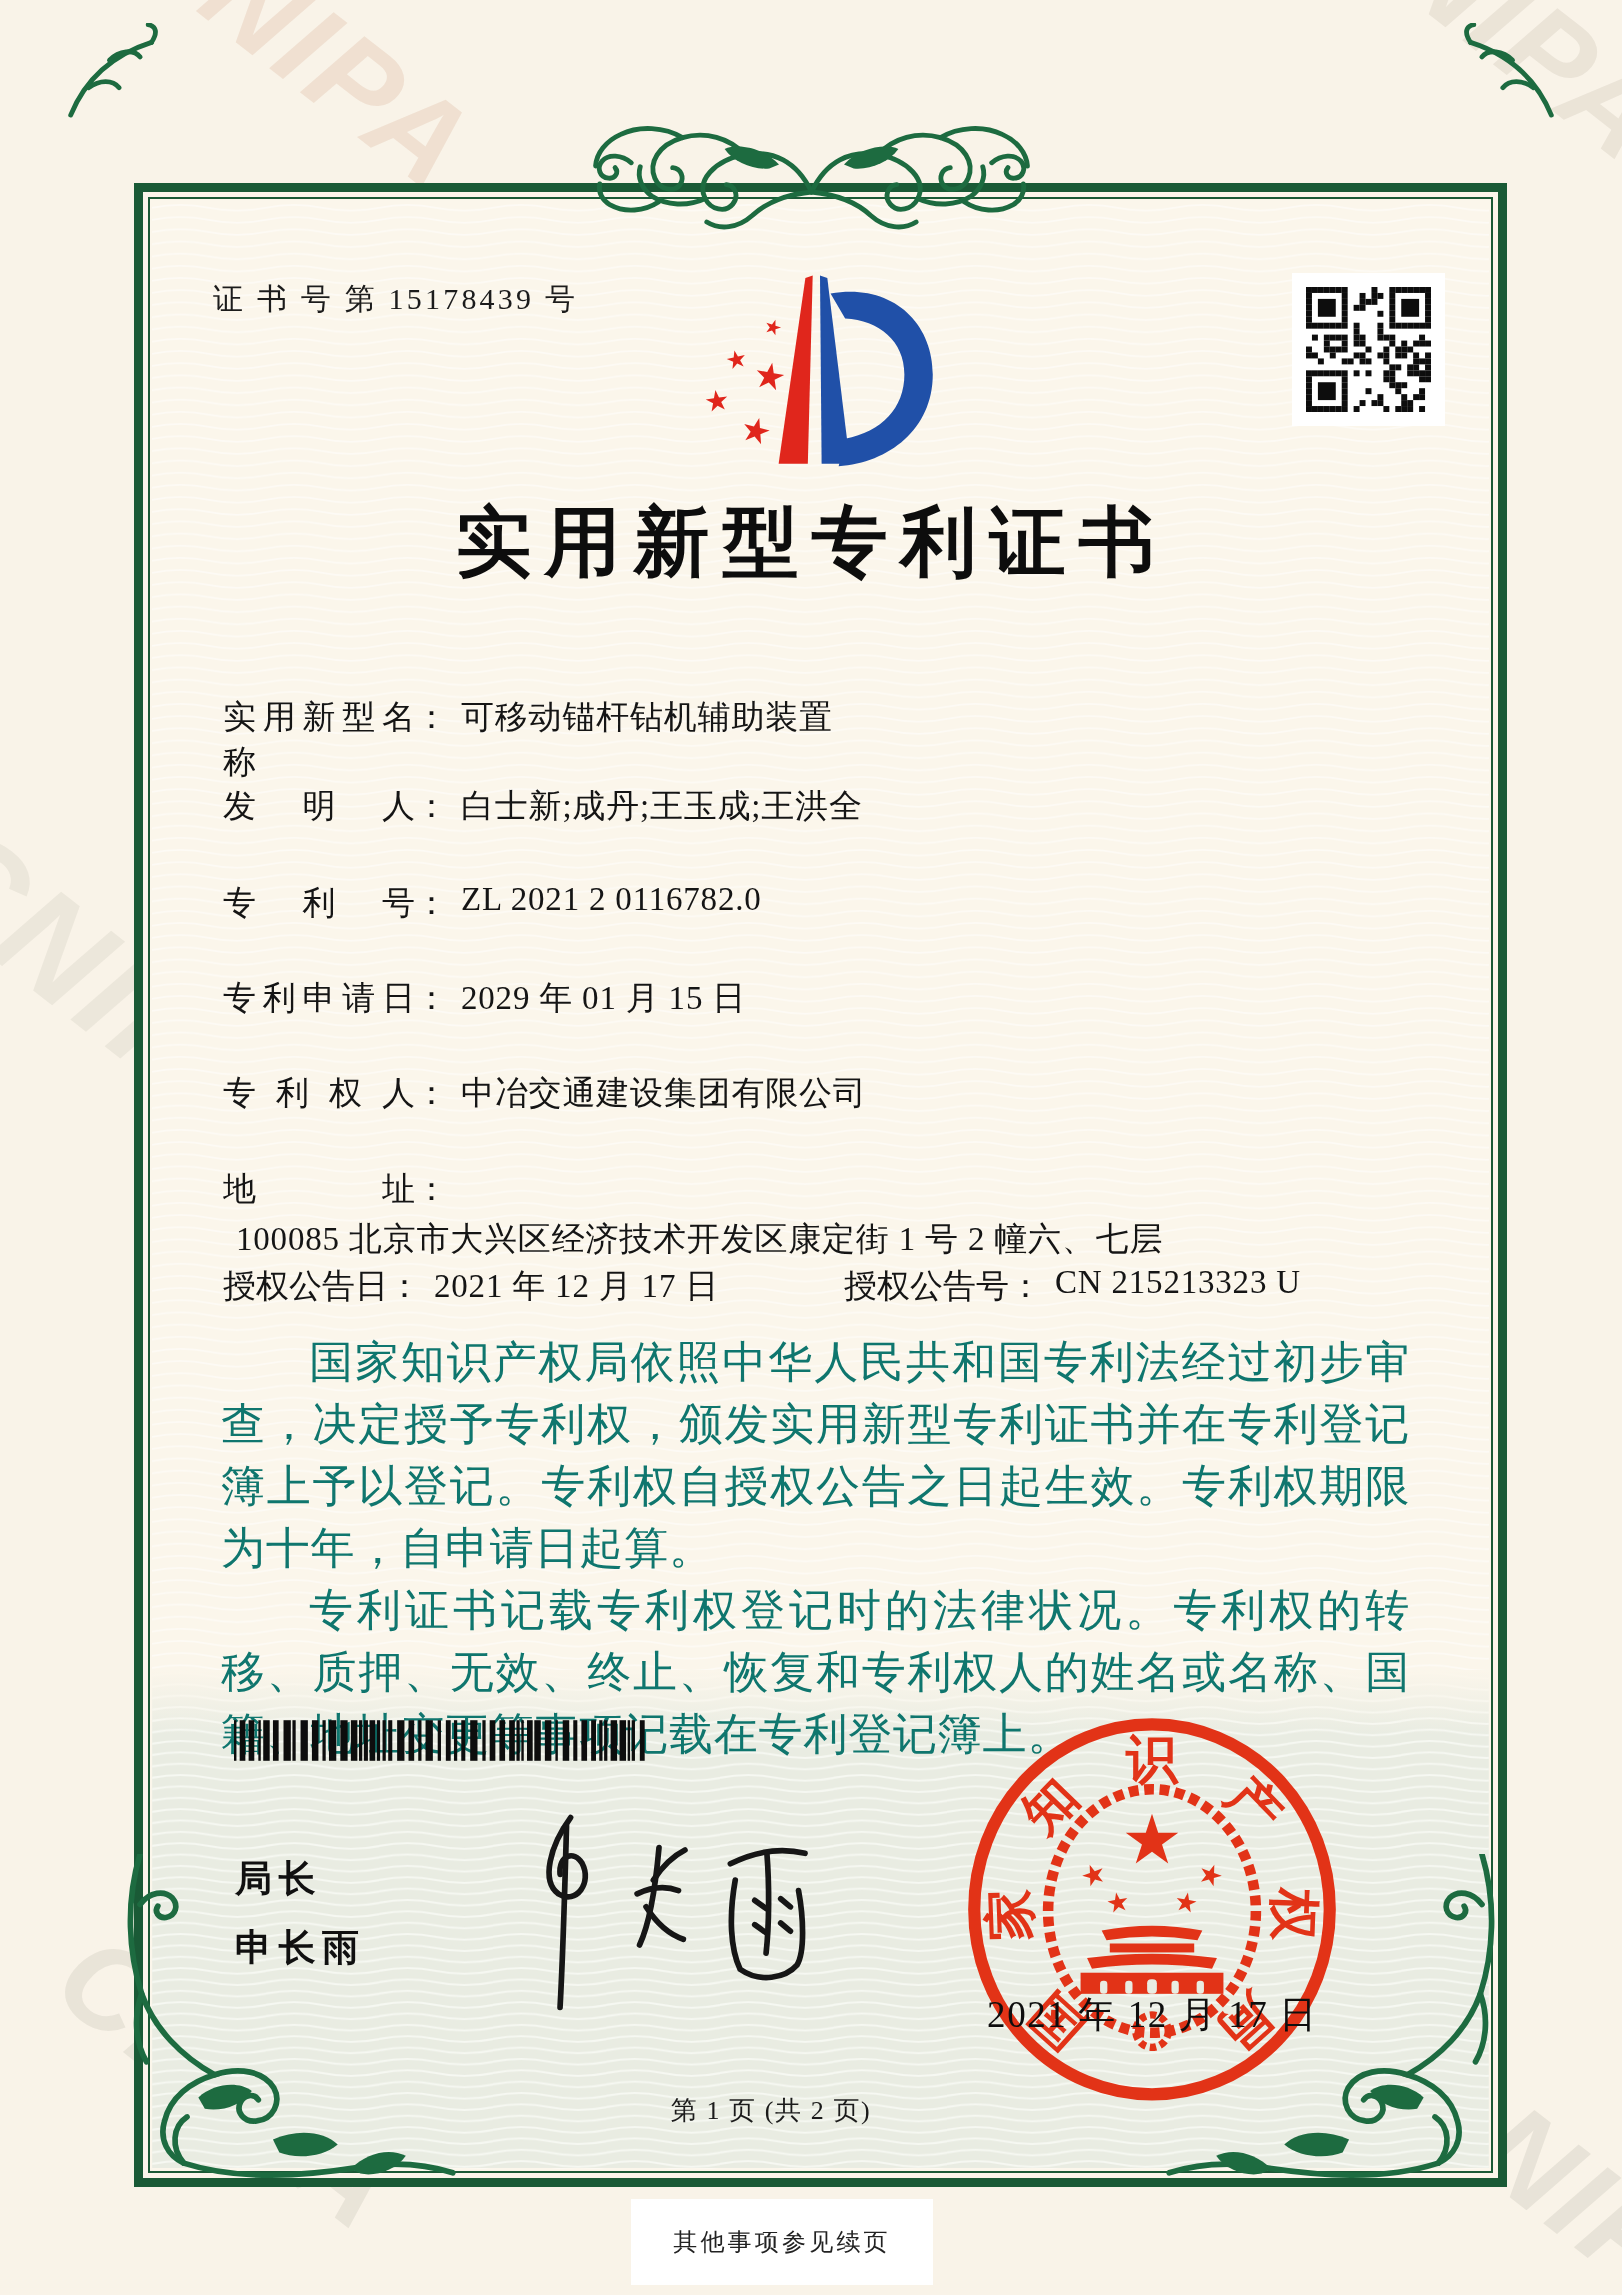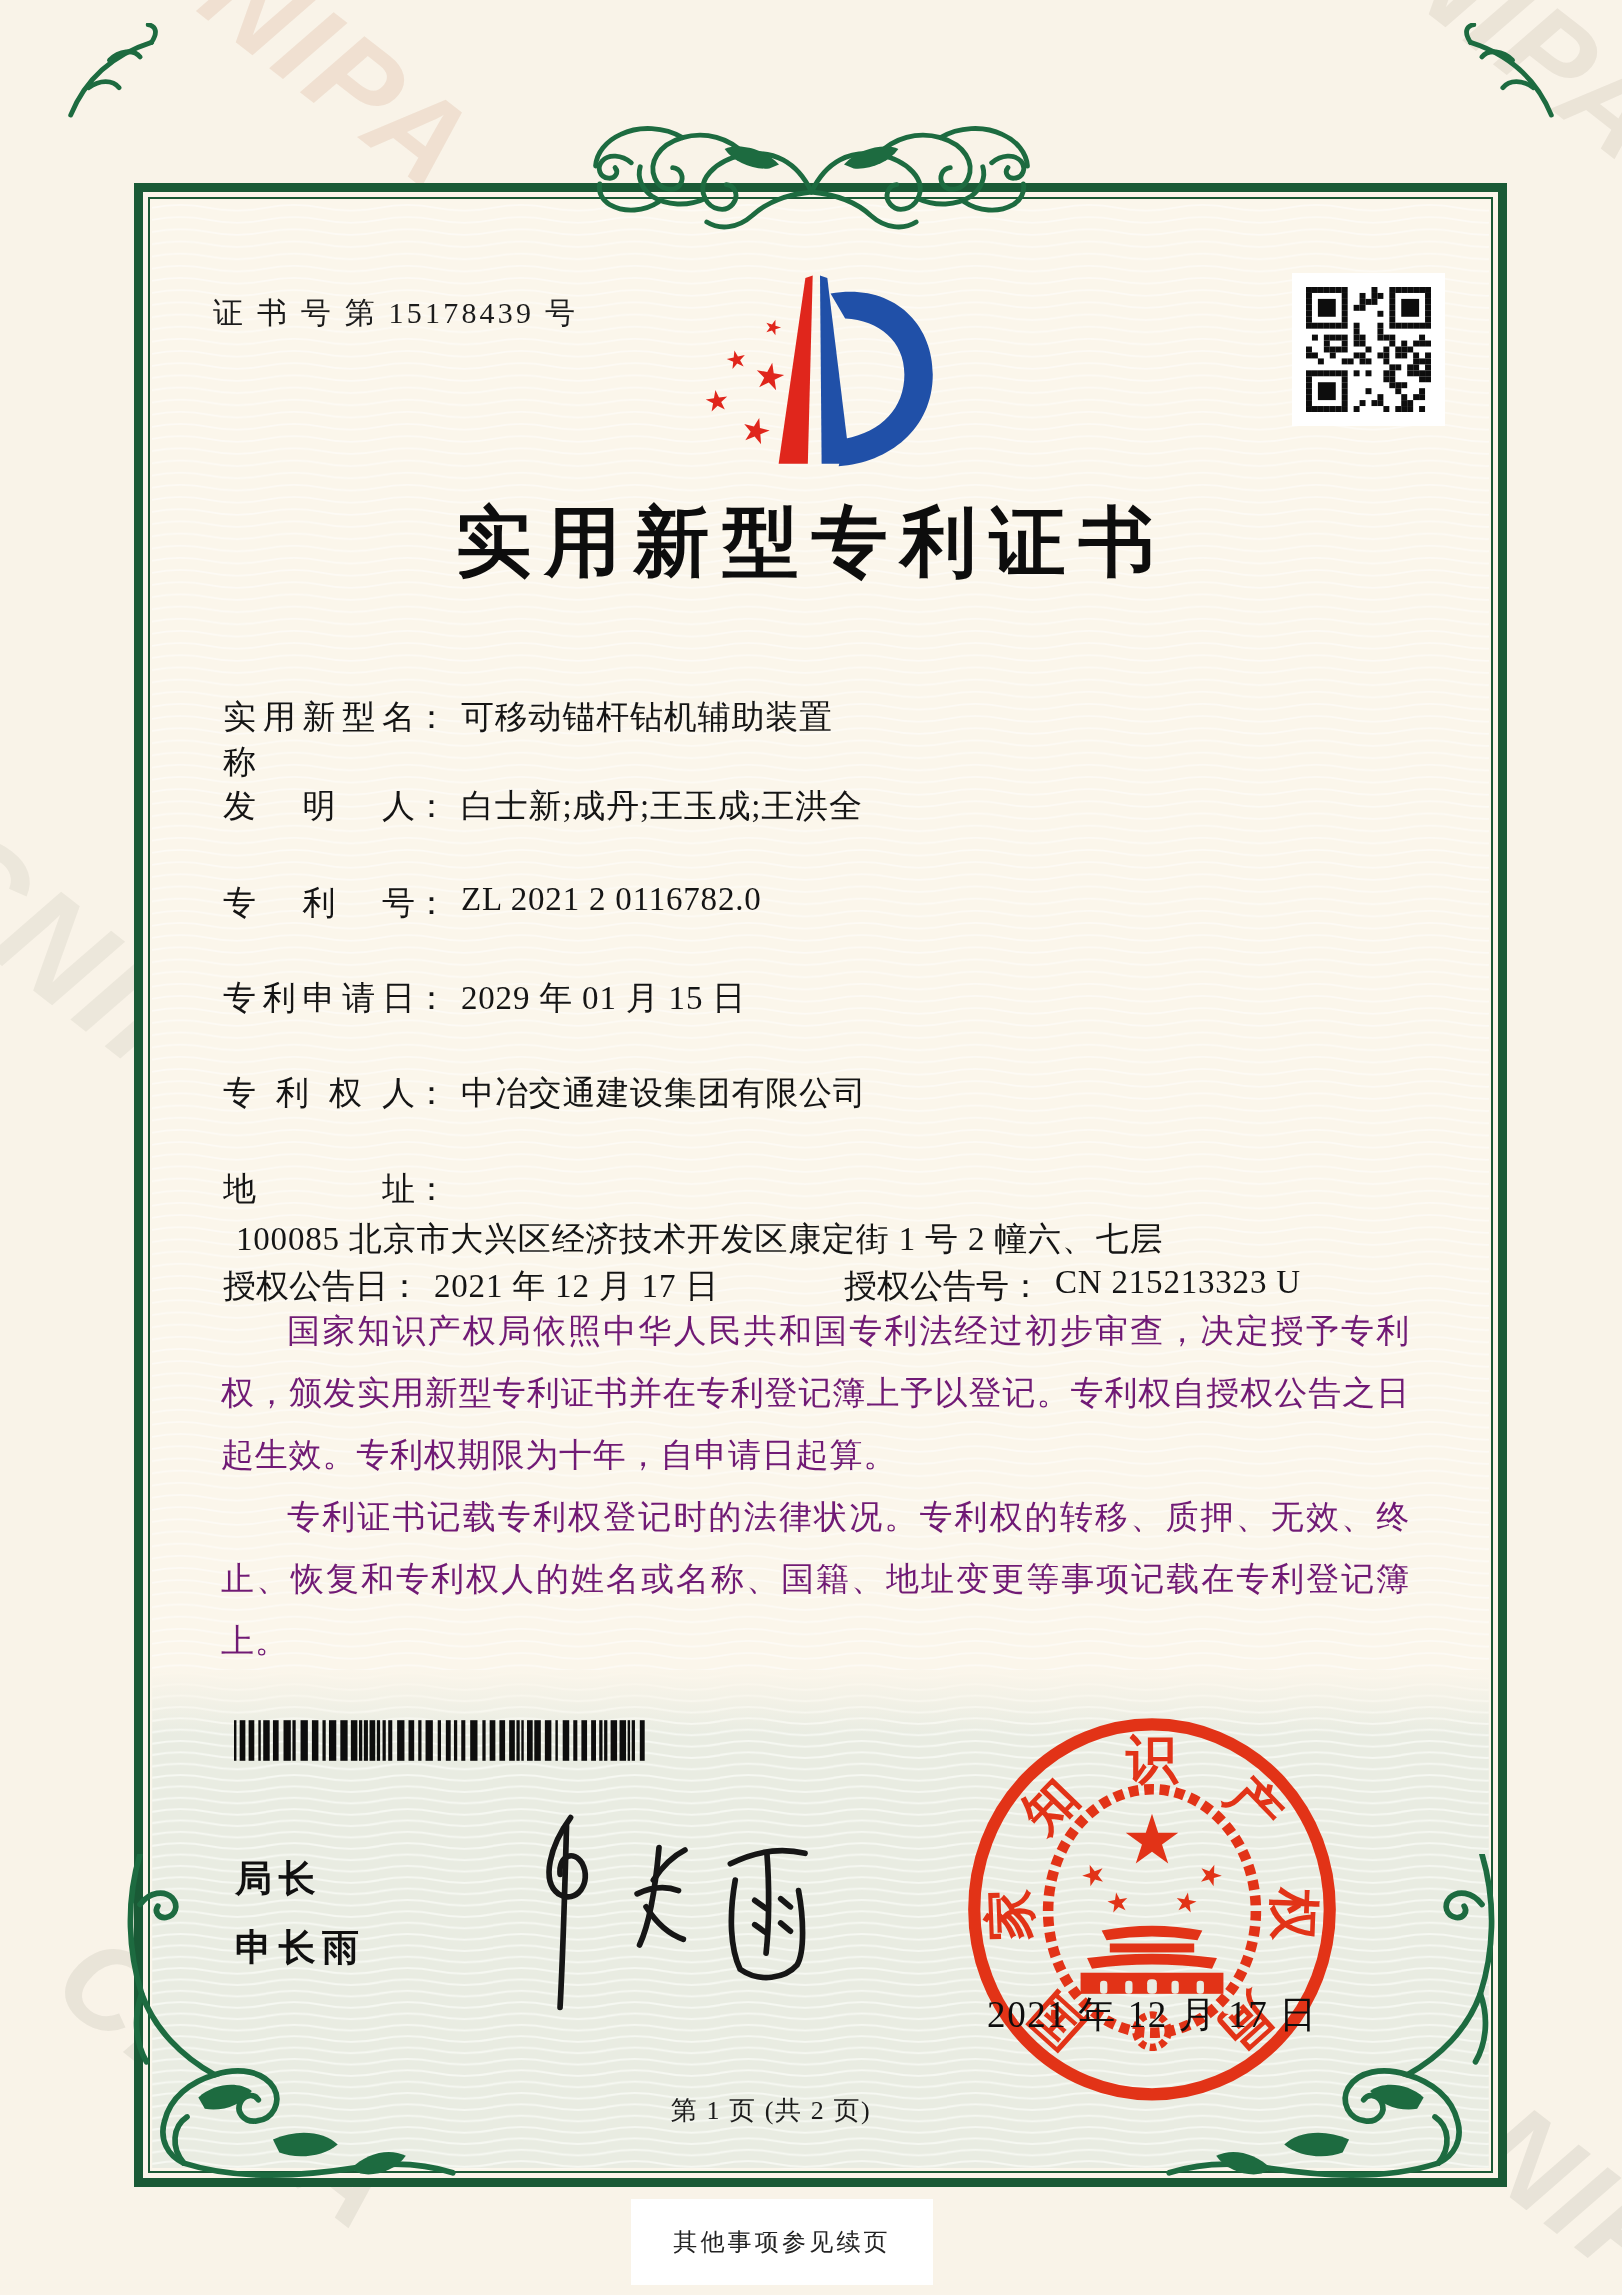"证 书 号 第 15178439" .cert-no { top: 293px -> 279px }
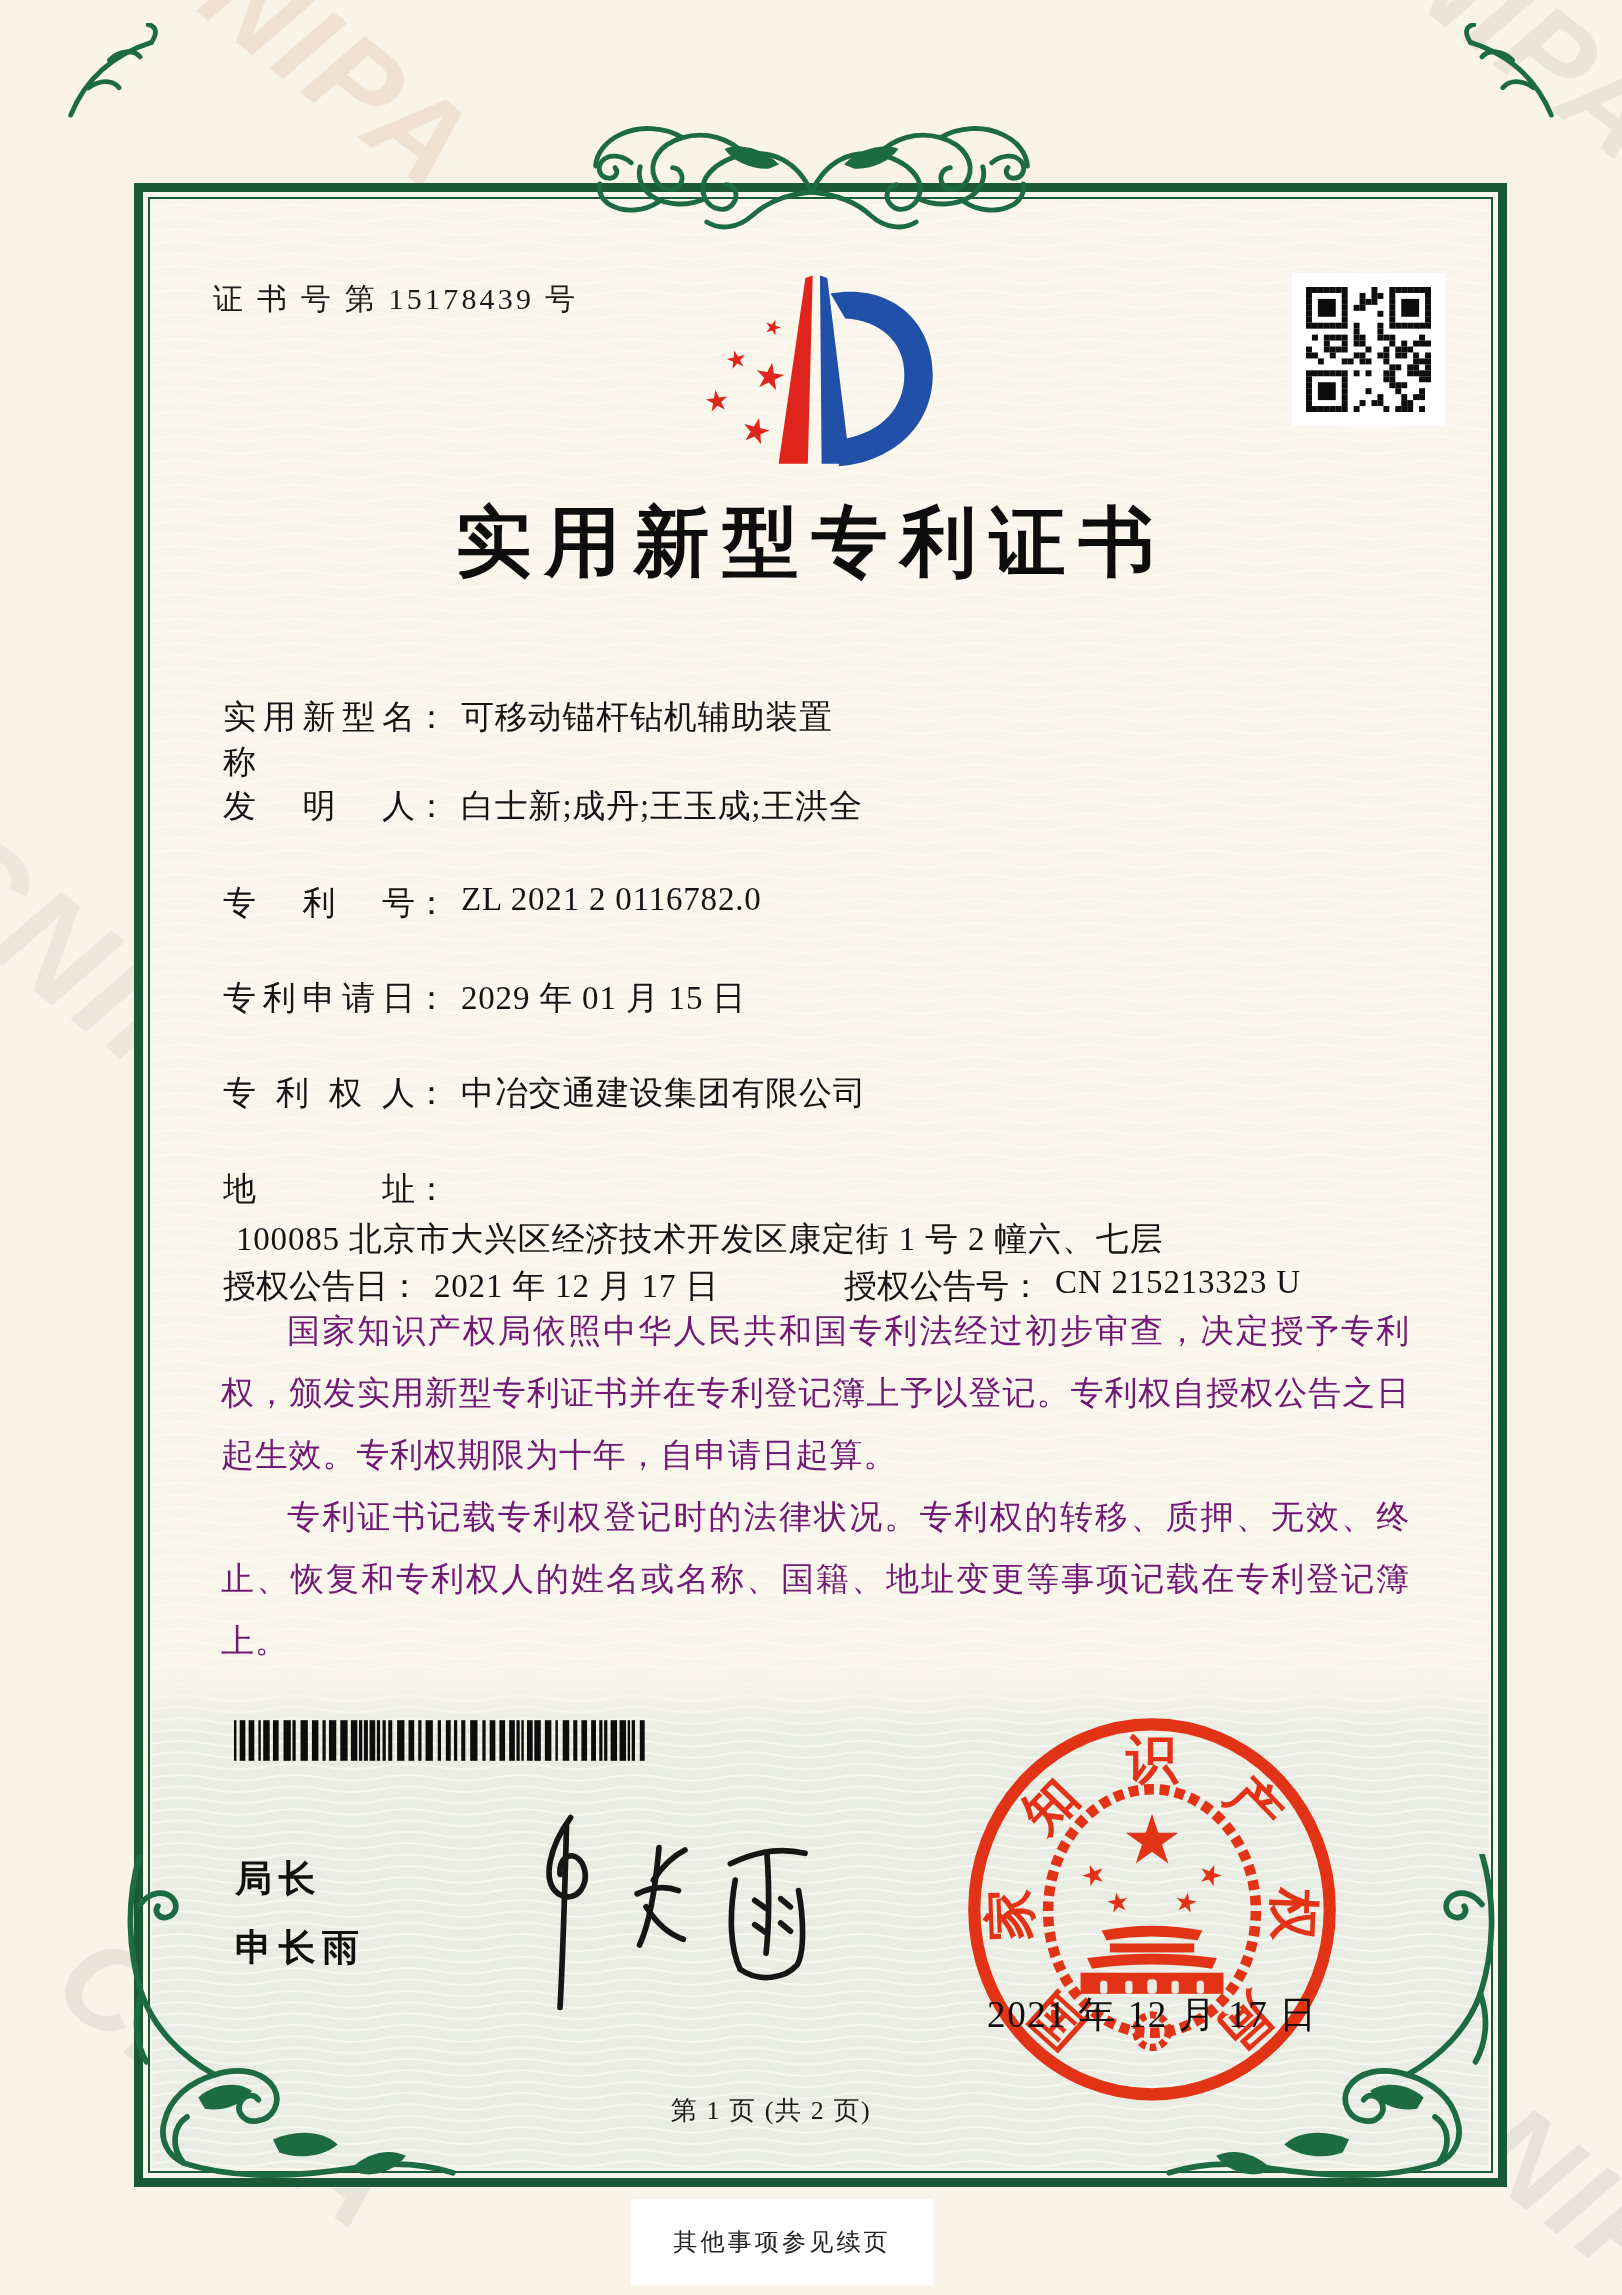"国家知识产权局依照中华人民共和国专利法经过初步审查，决定授予专利权，颁发实用新型" .paras { color: #701a75 -> #0f766e; font-size: 33px -> 44px; top: 1300px -> 1332px }
